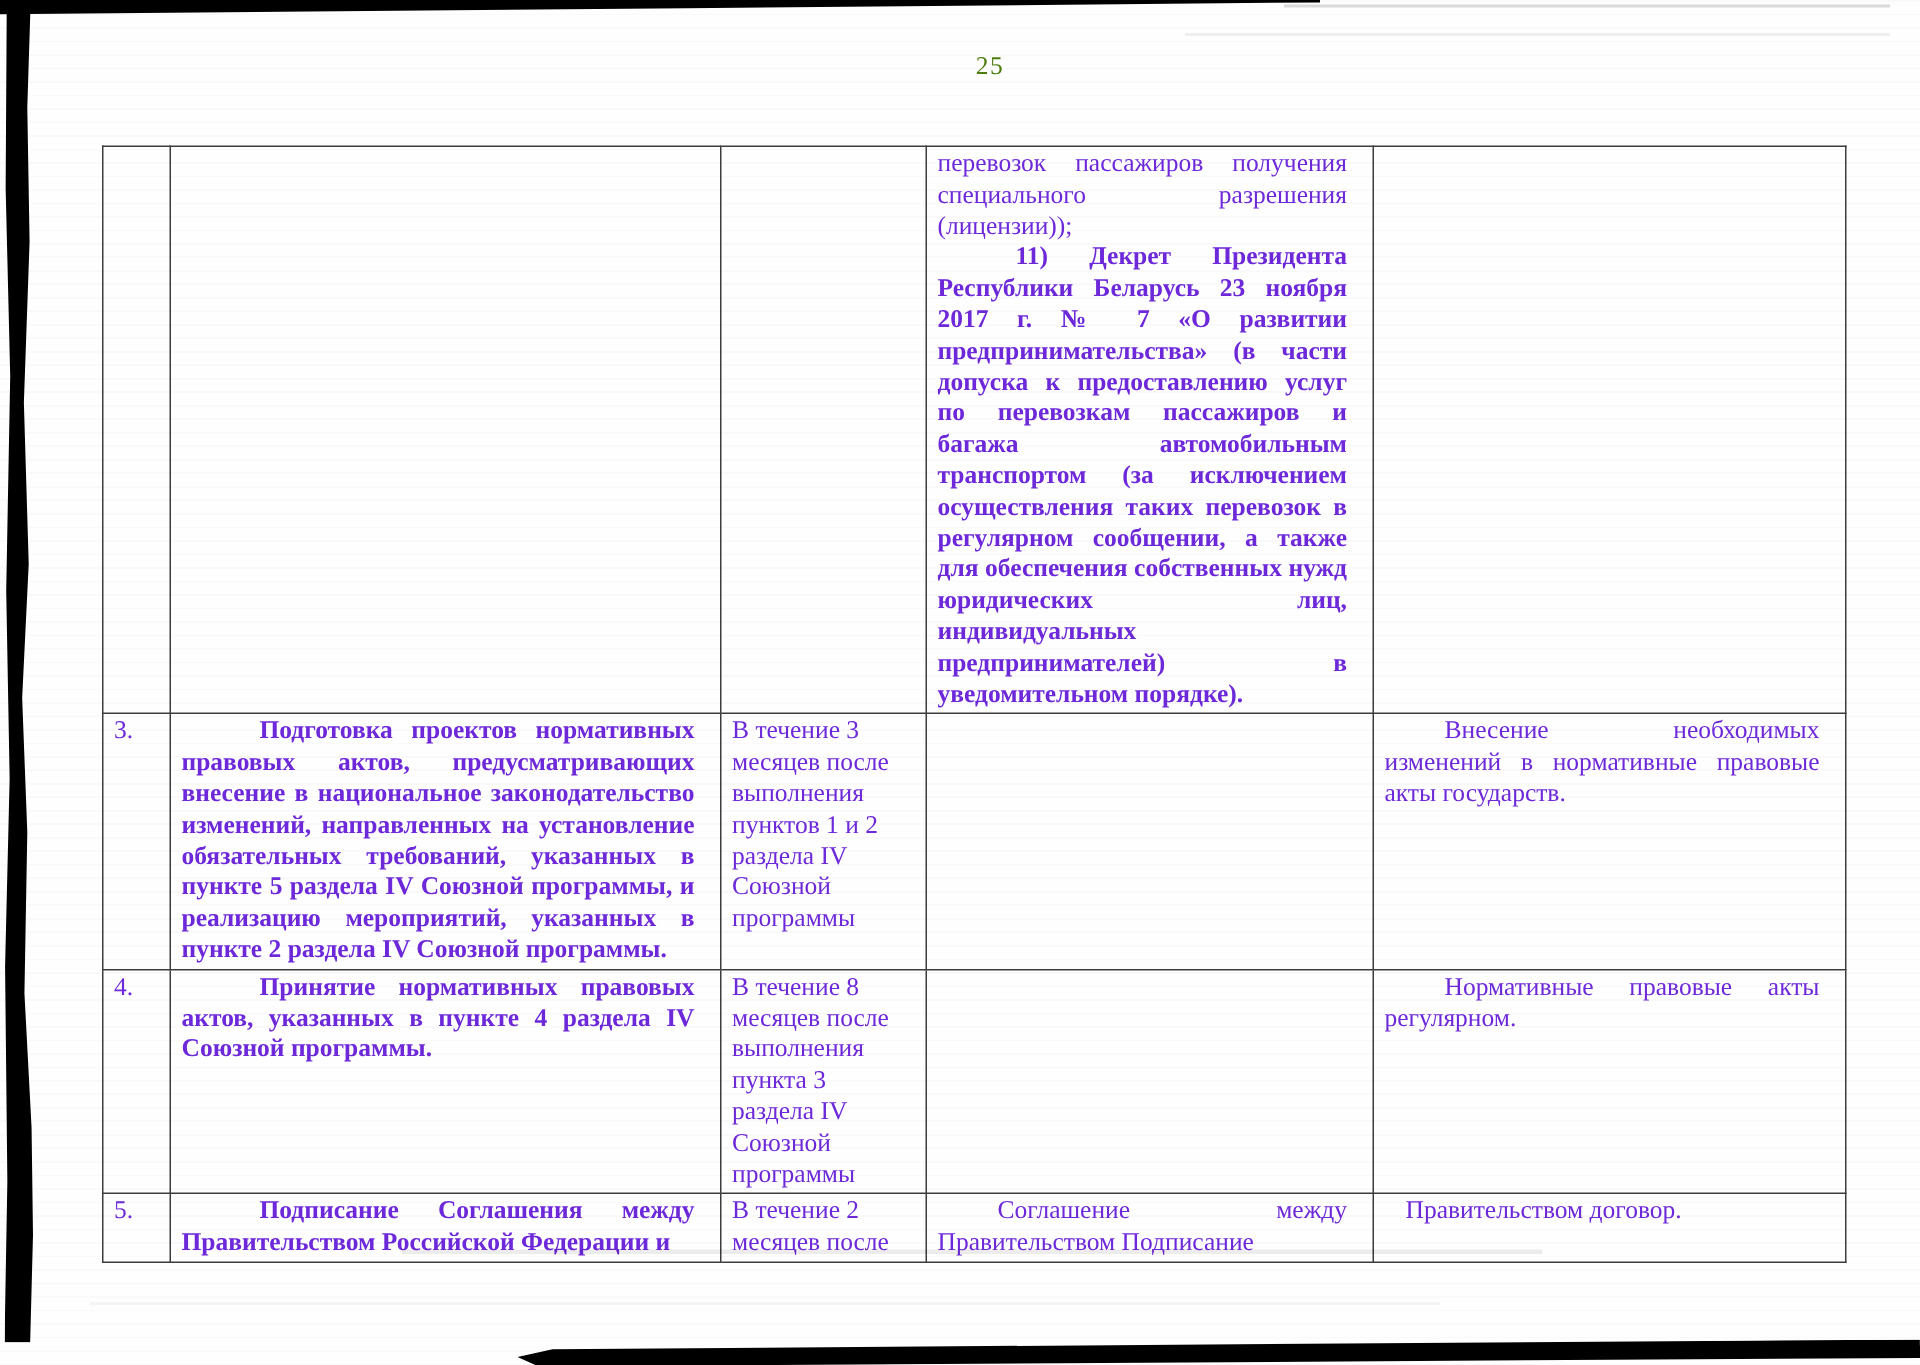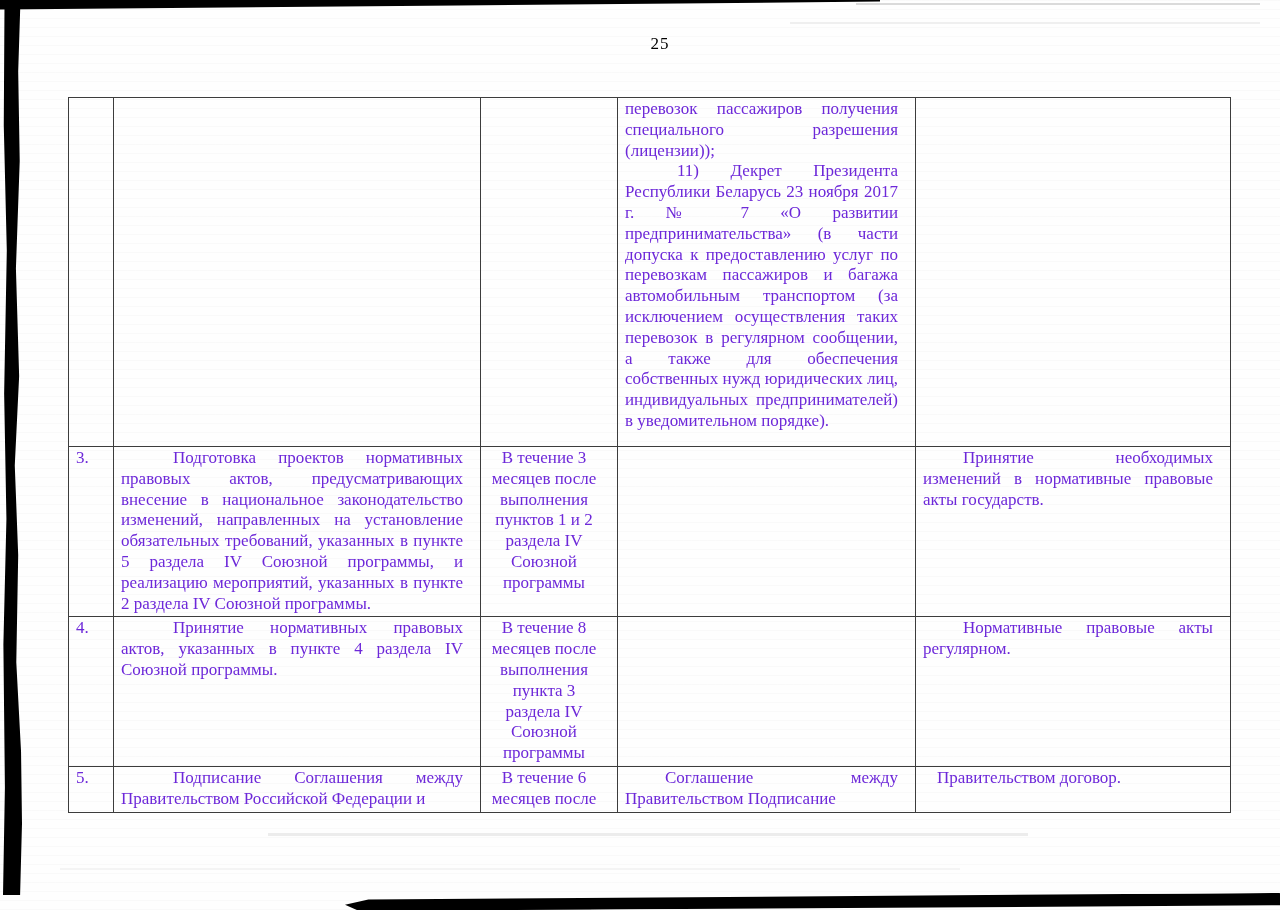"25" .page-number { color: #000000 -> #4d7c0f }
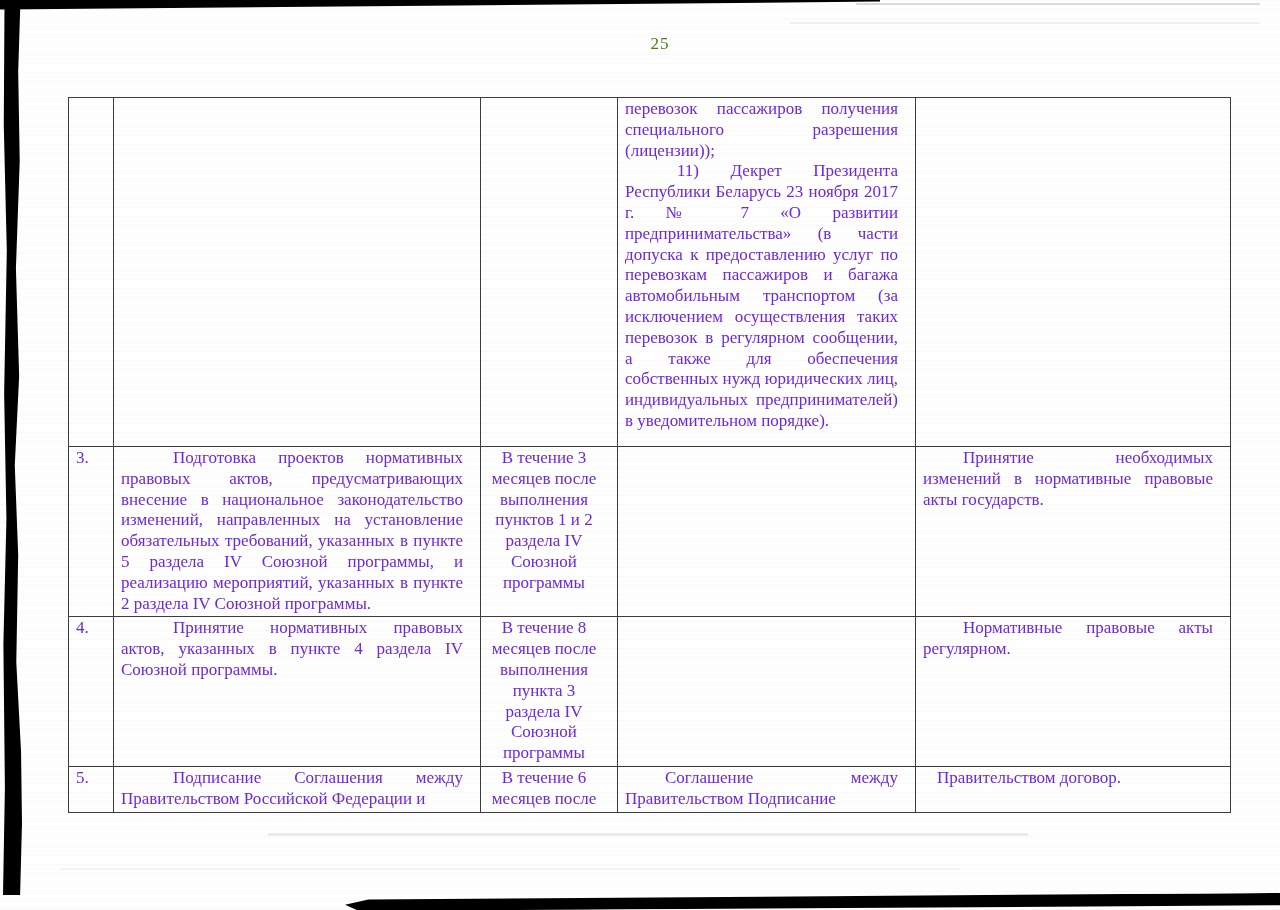"11) Декрет Президента Республики" .ind { font-weight: none -> bold }
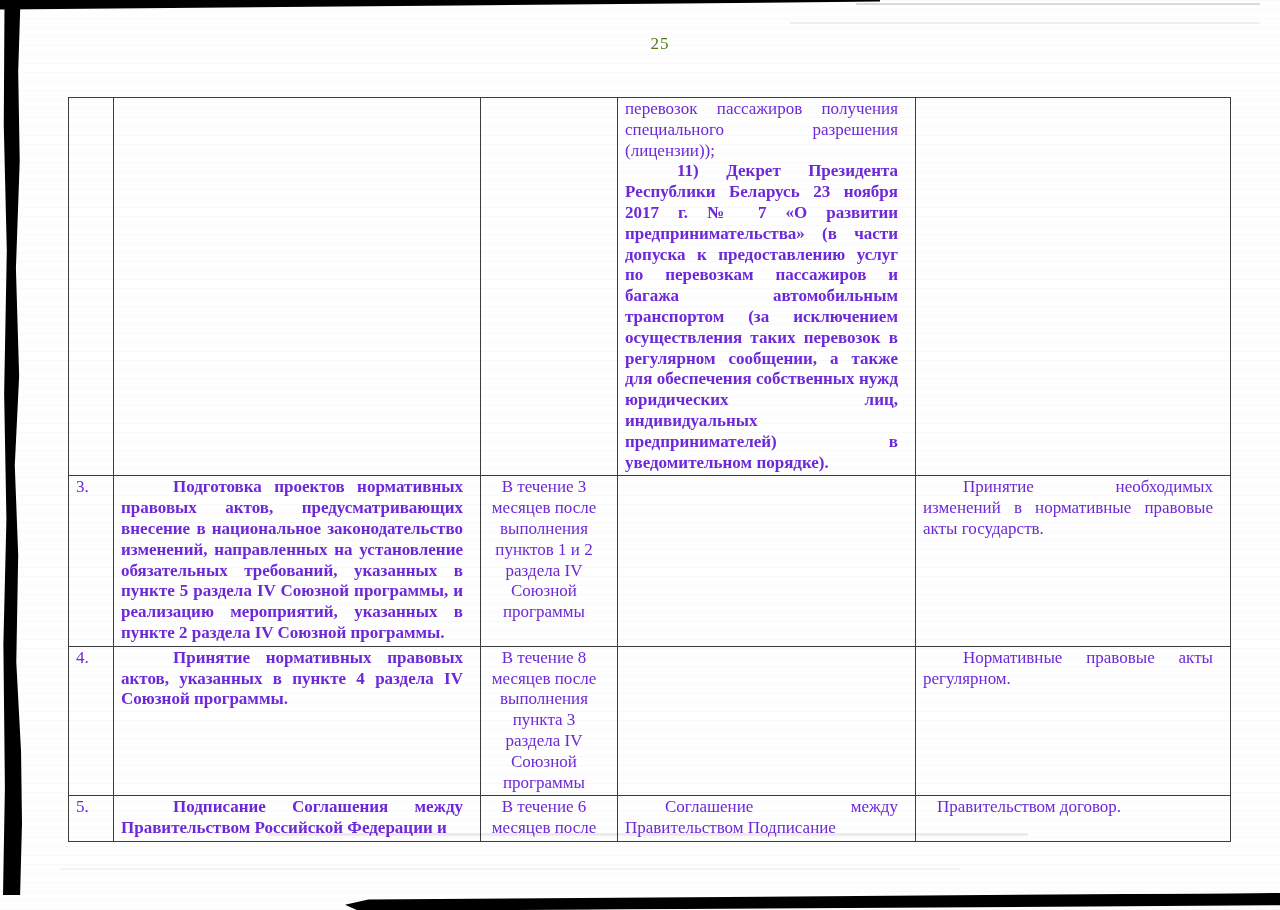"В течение 3 месяцев после" .center { text-align: center -> none }
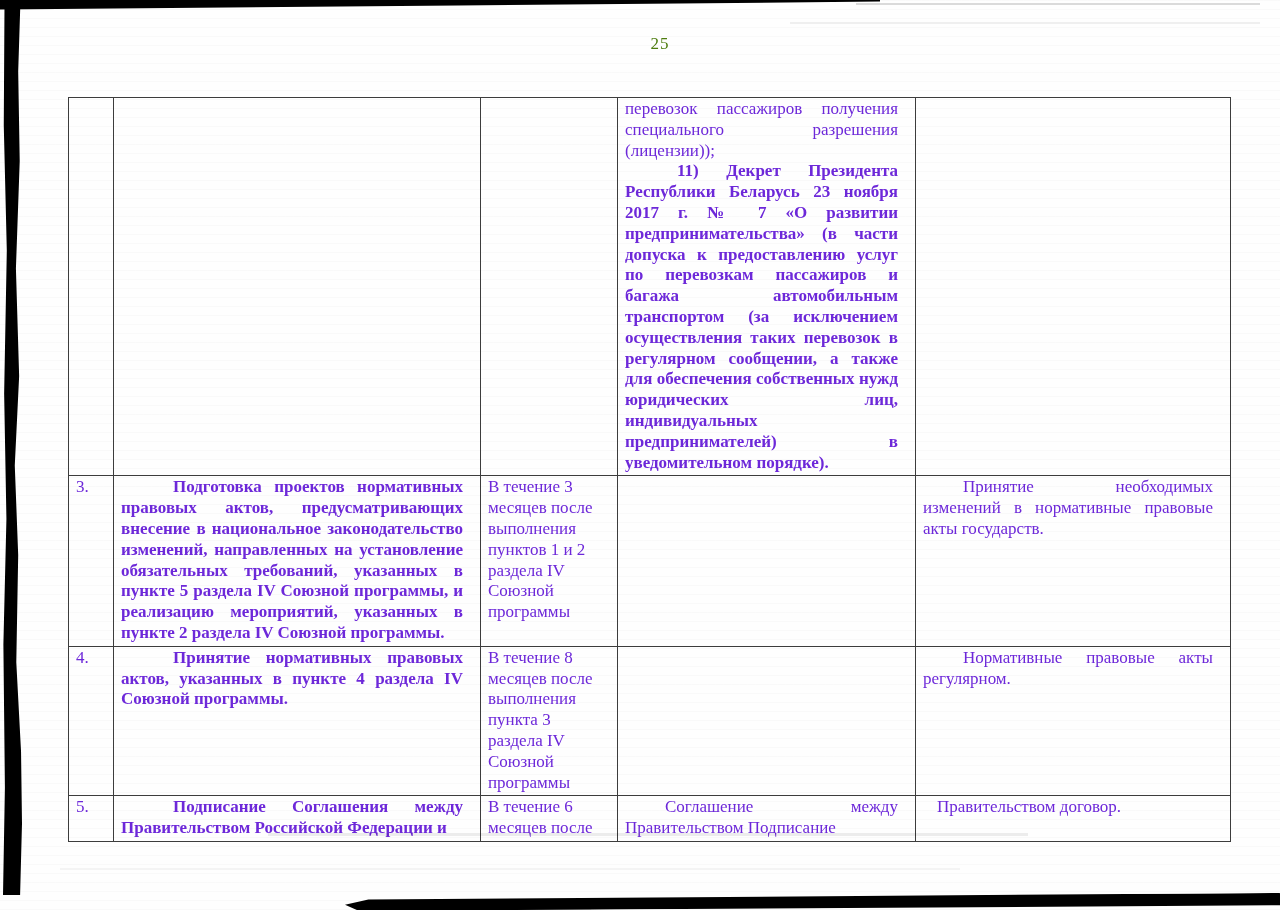"Принятие необходимых изменений в" td.just { text: Принятие -> Внесение }
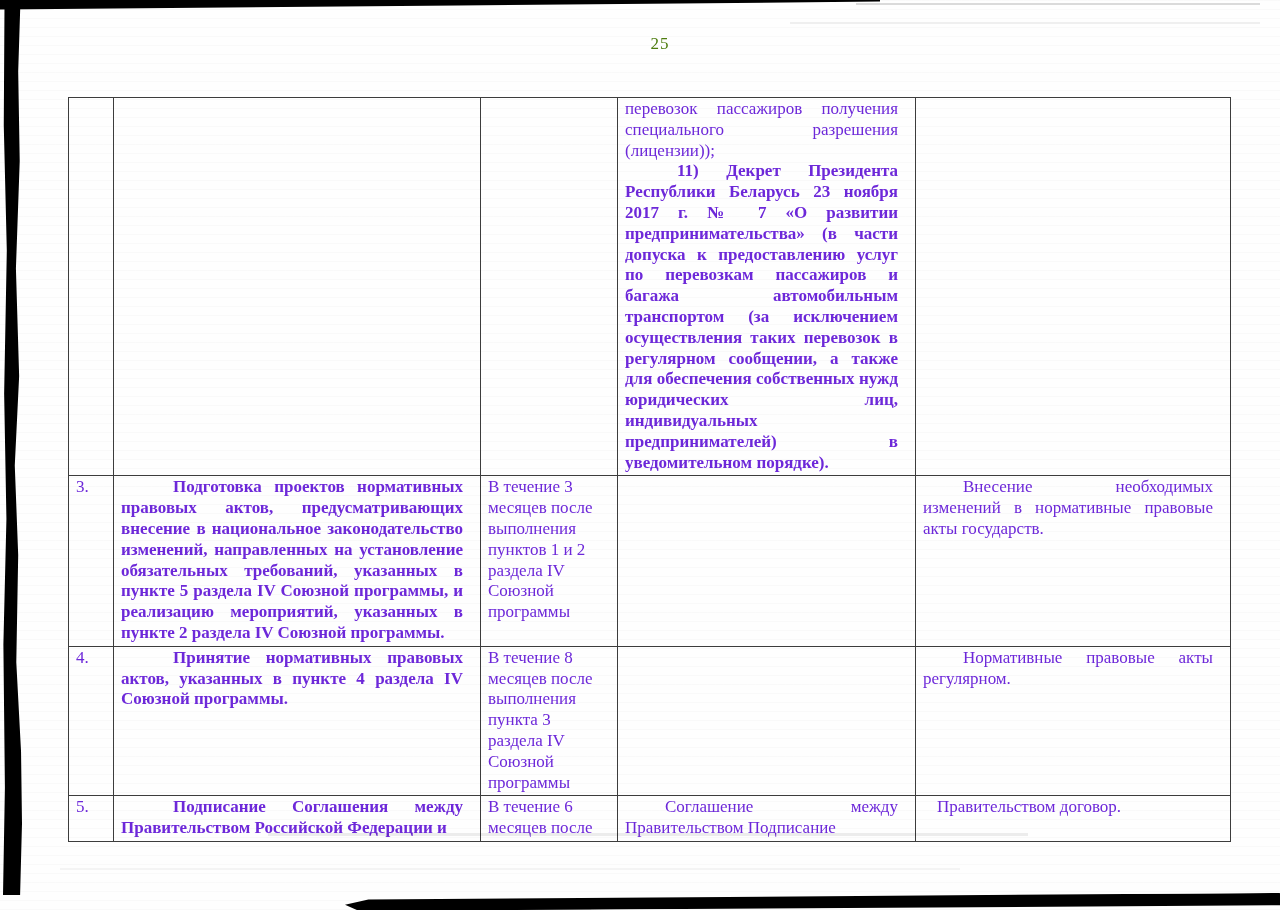"В течение 6 месяцев после" td.center { text: 6 -> 2 }
